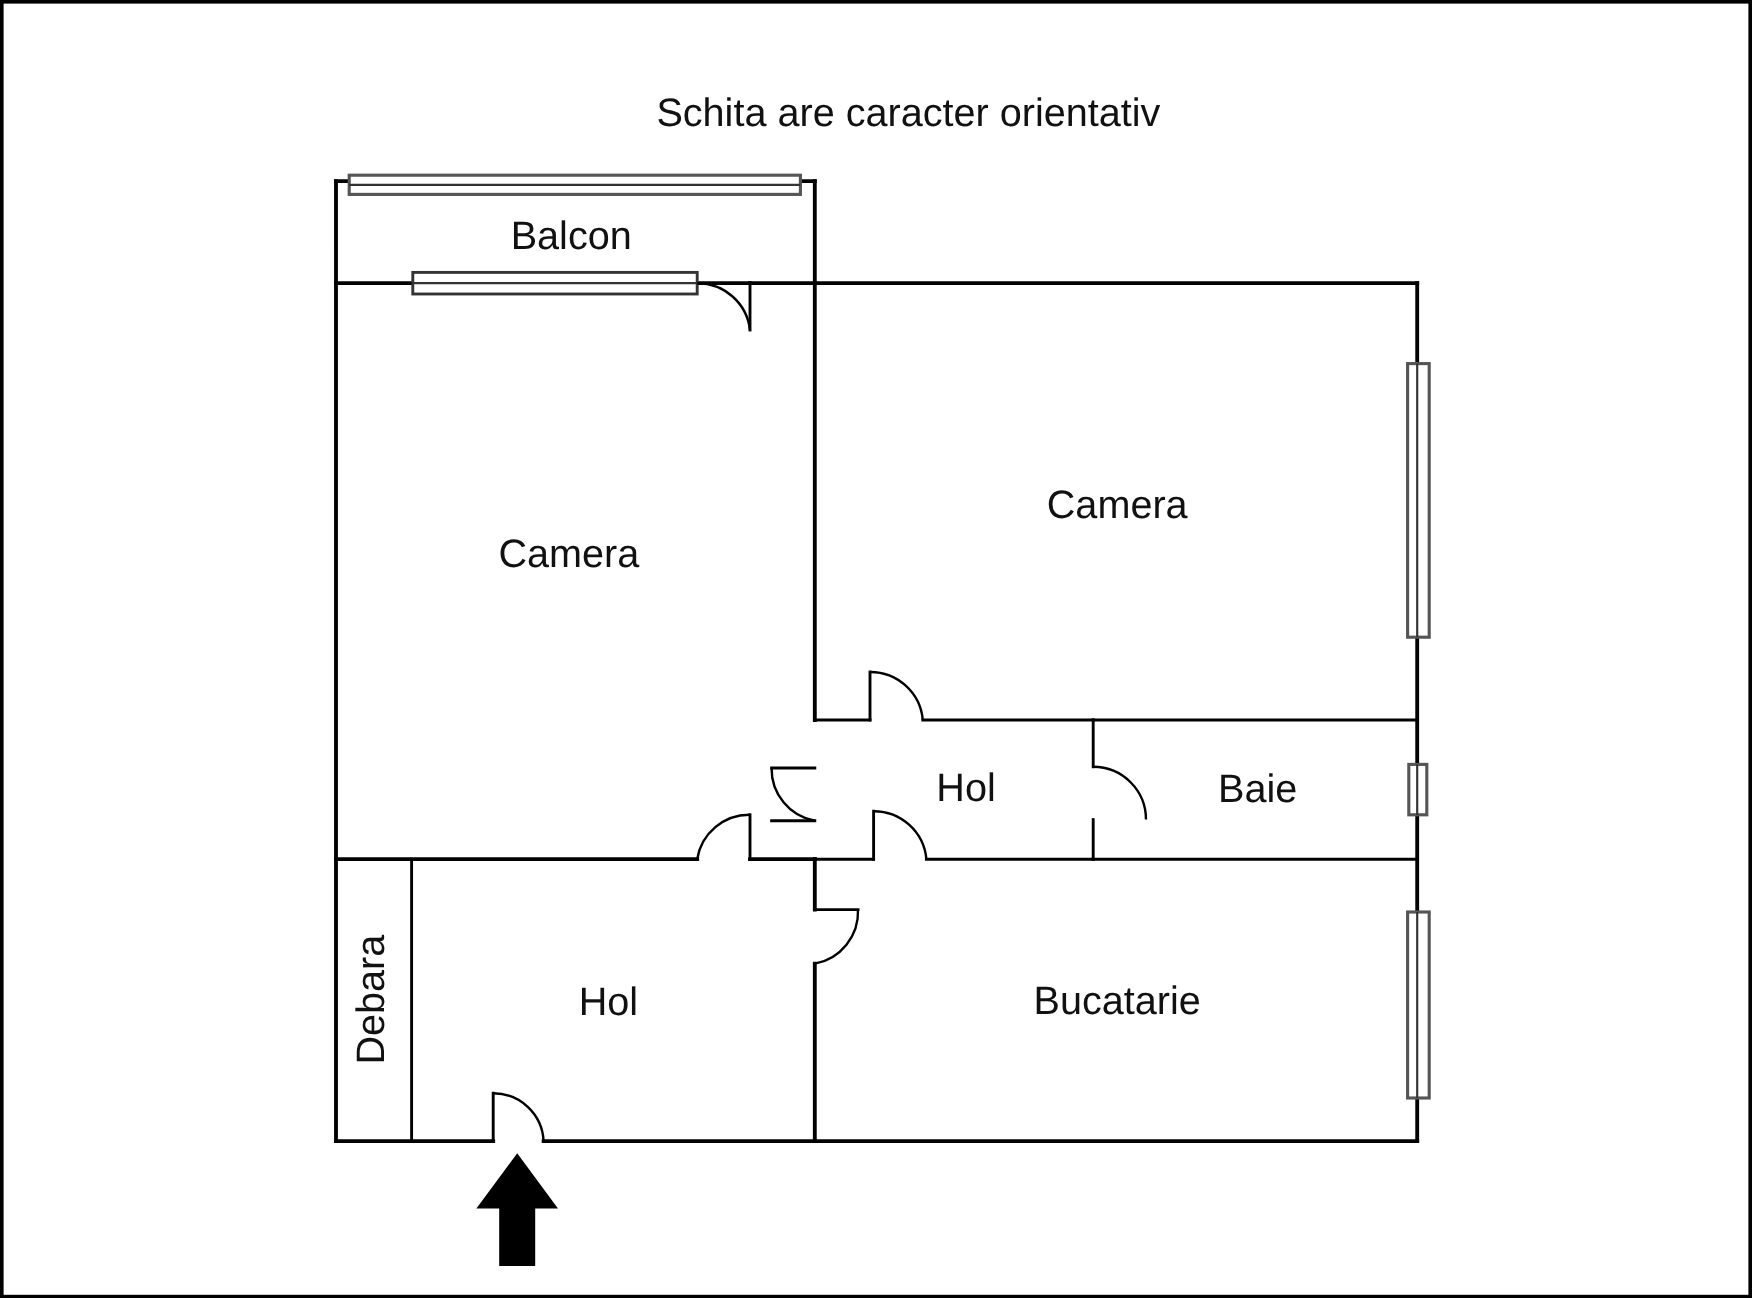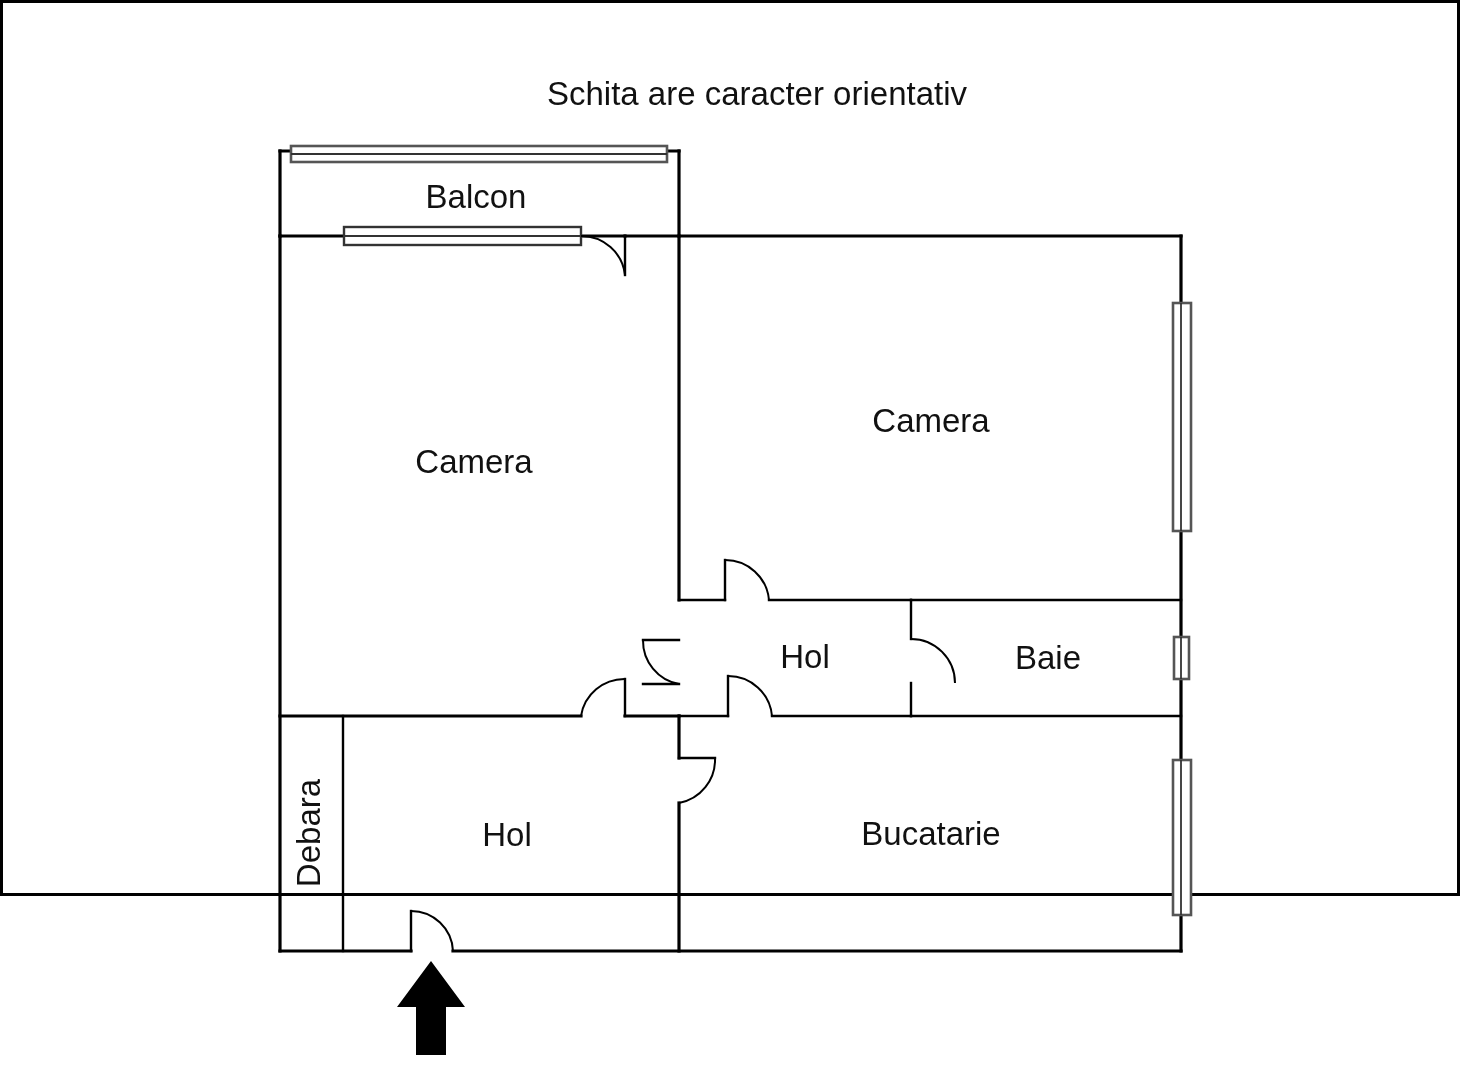"Schita are caracter orientativ" #plan-frame { height: 896px -> 1082px }
